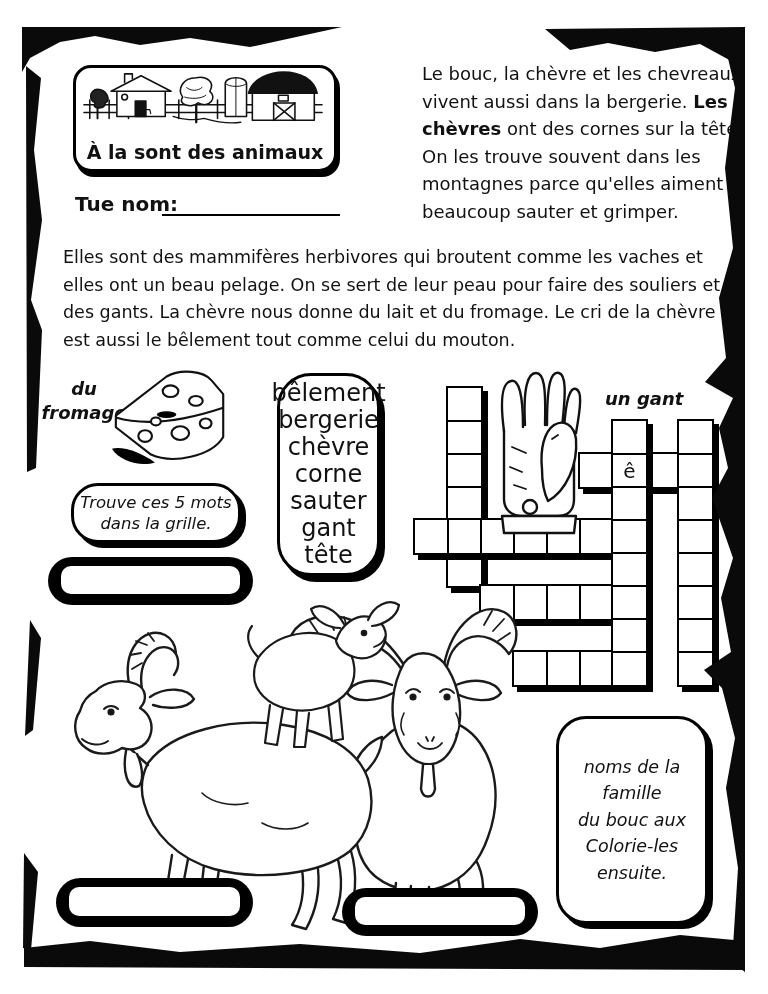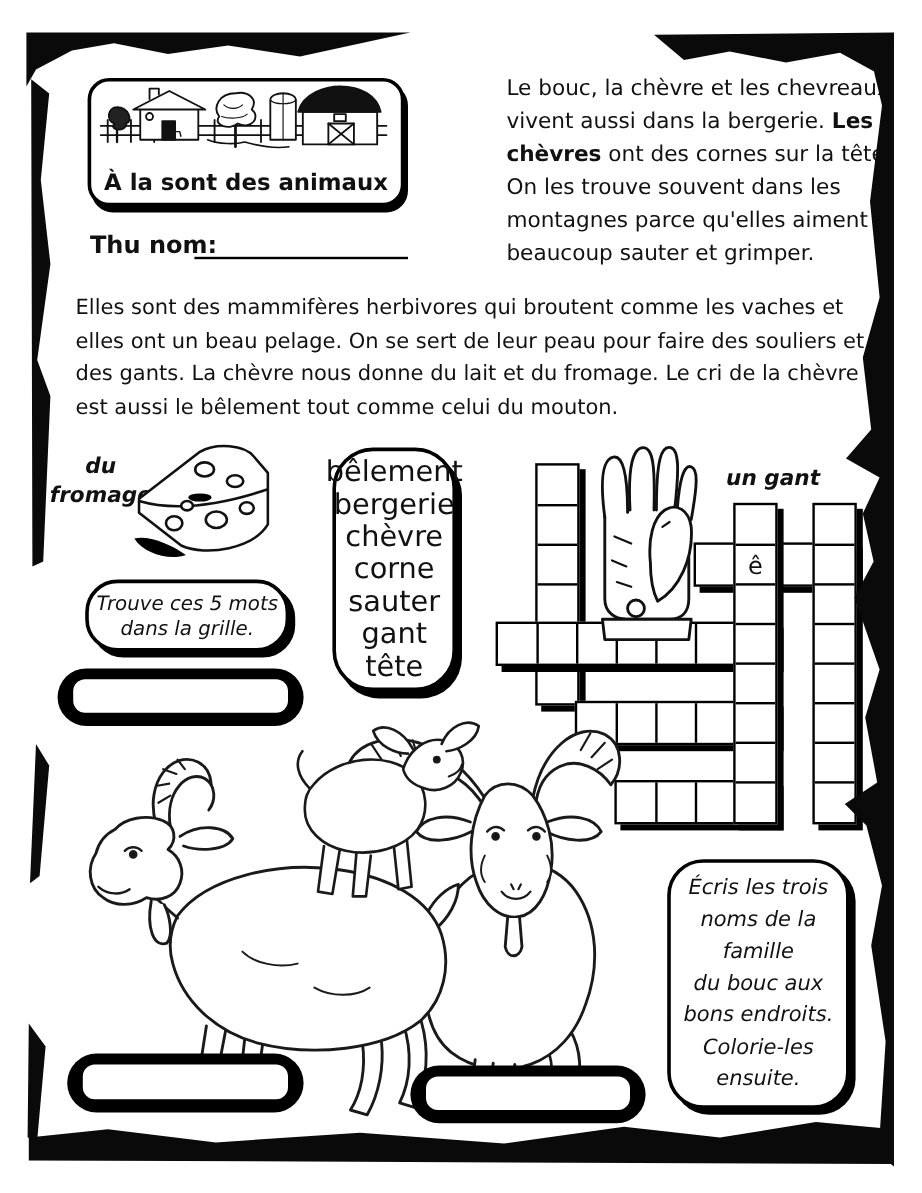"Thu nom:" div.abs { text: Thu -> Tue }
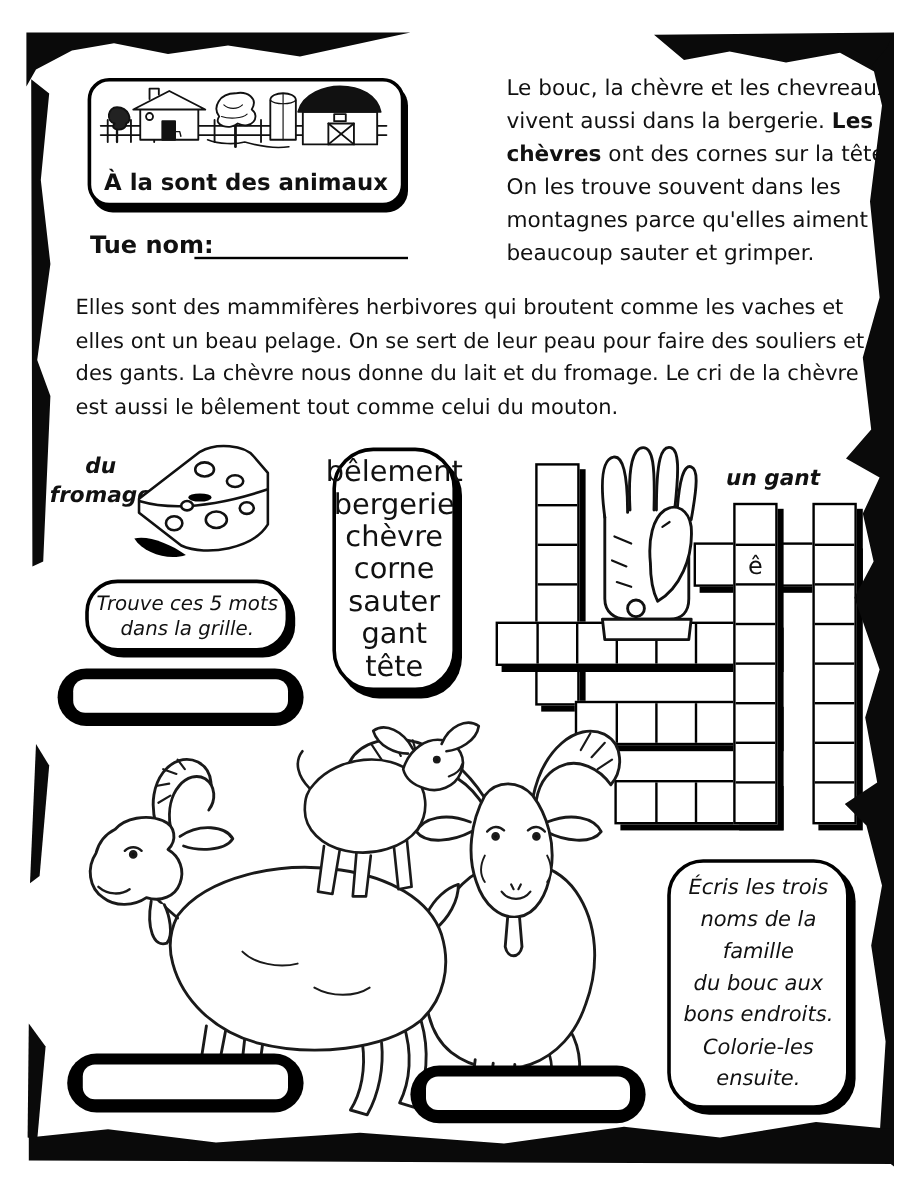"Écris les trois" div { html: <div>Écris les trois</div> -> none }
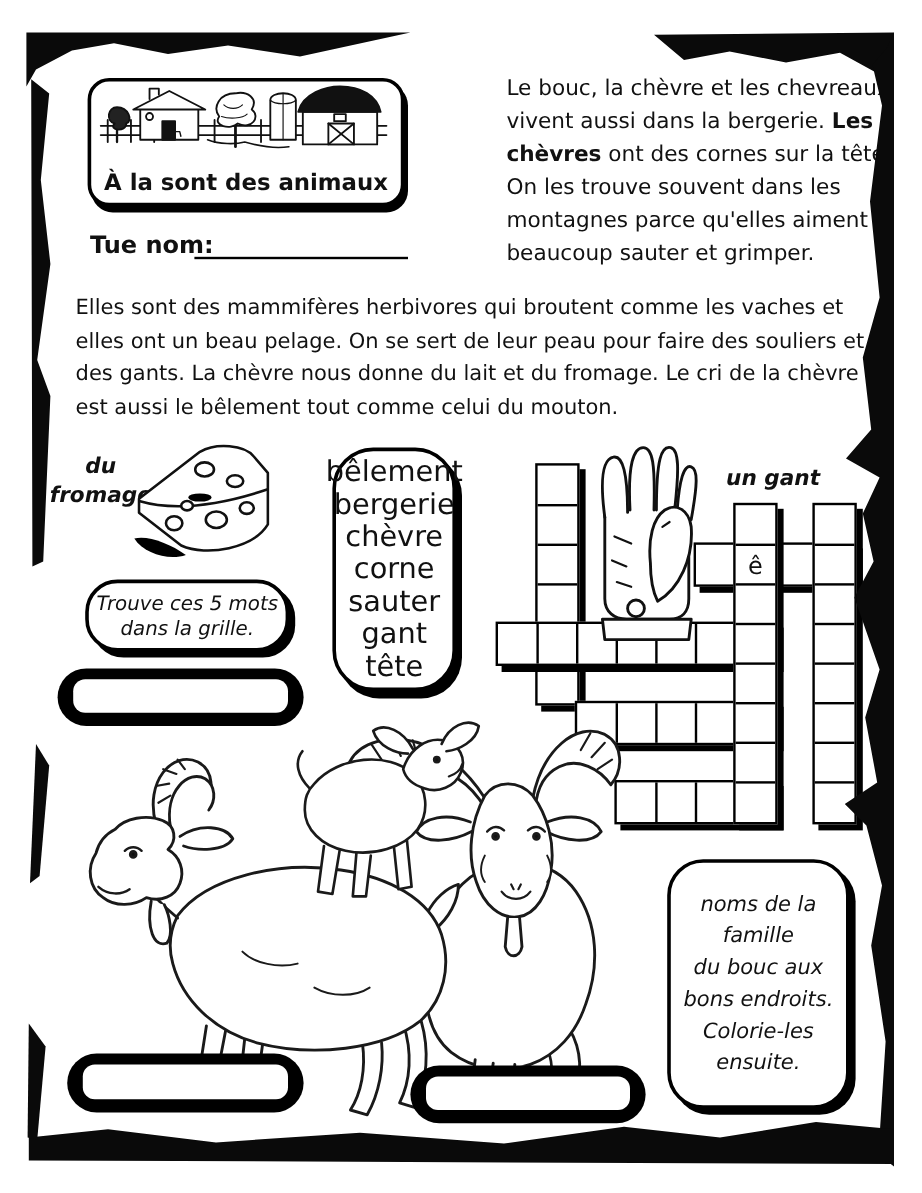"bons endroits." div { html: <div>bons endroits.</div> -> none }
